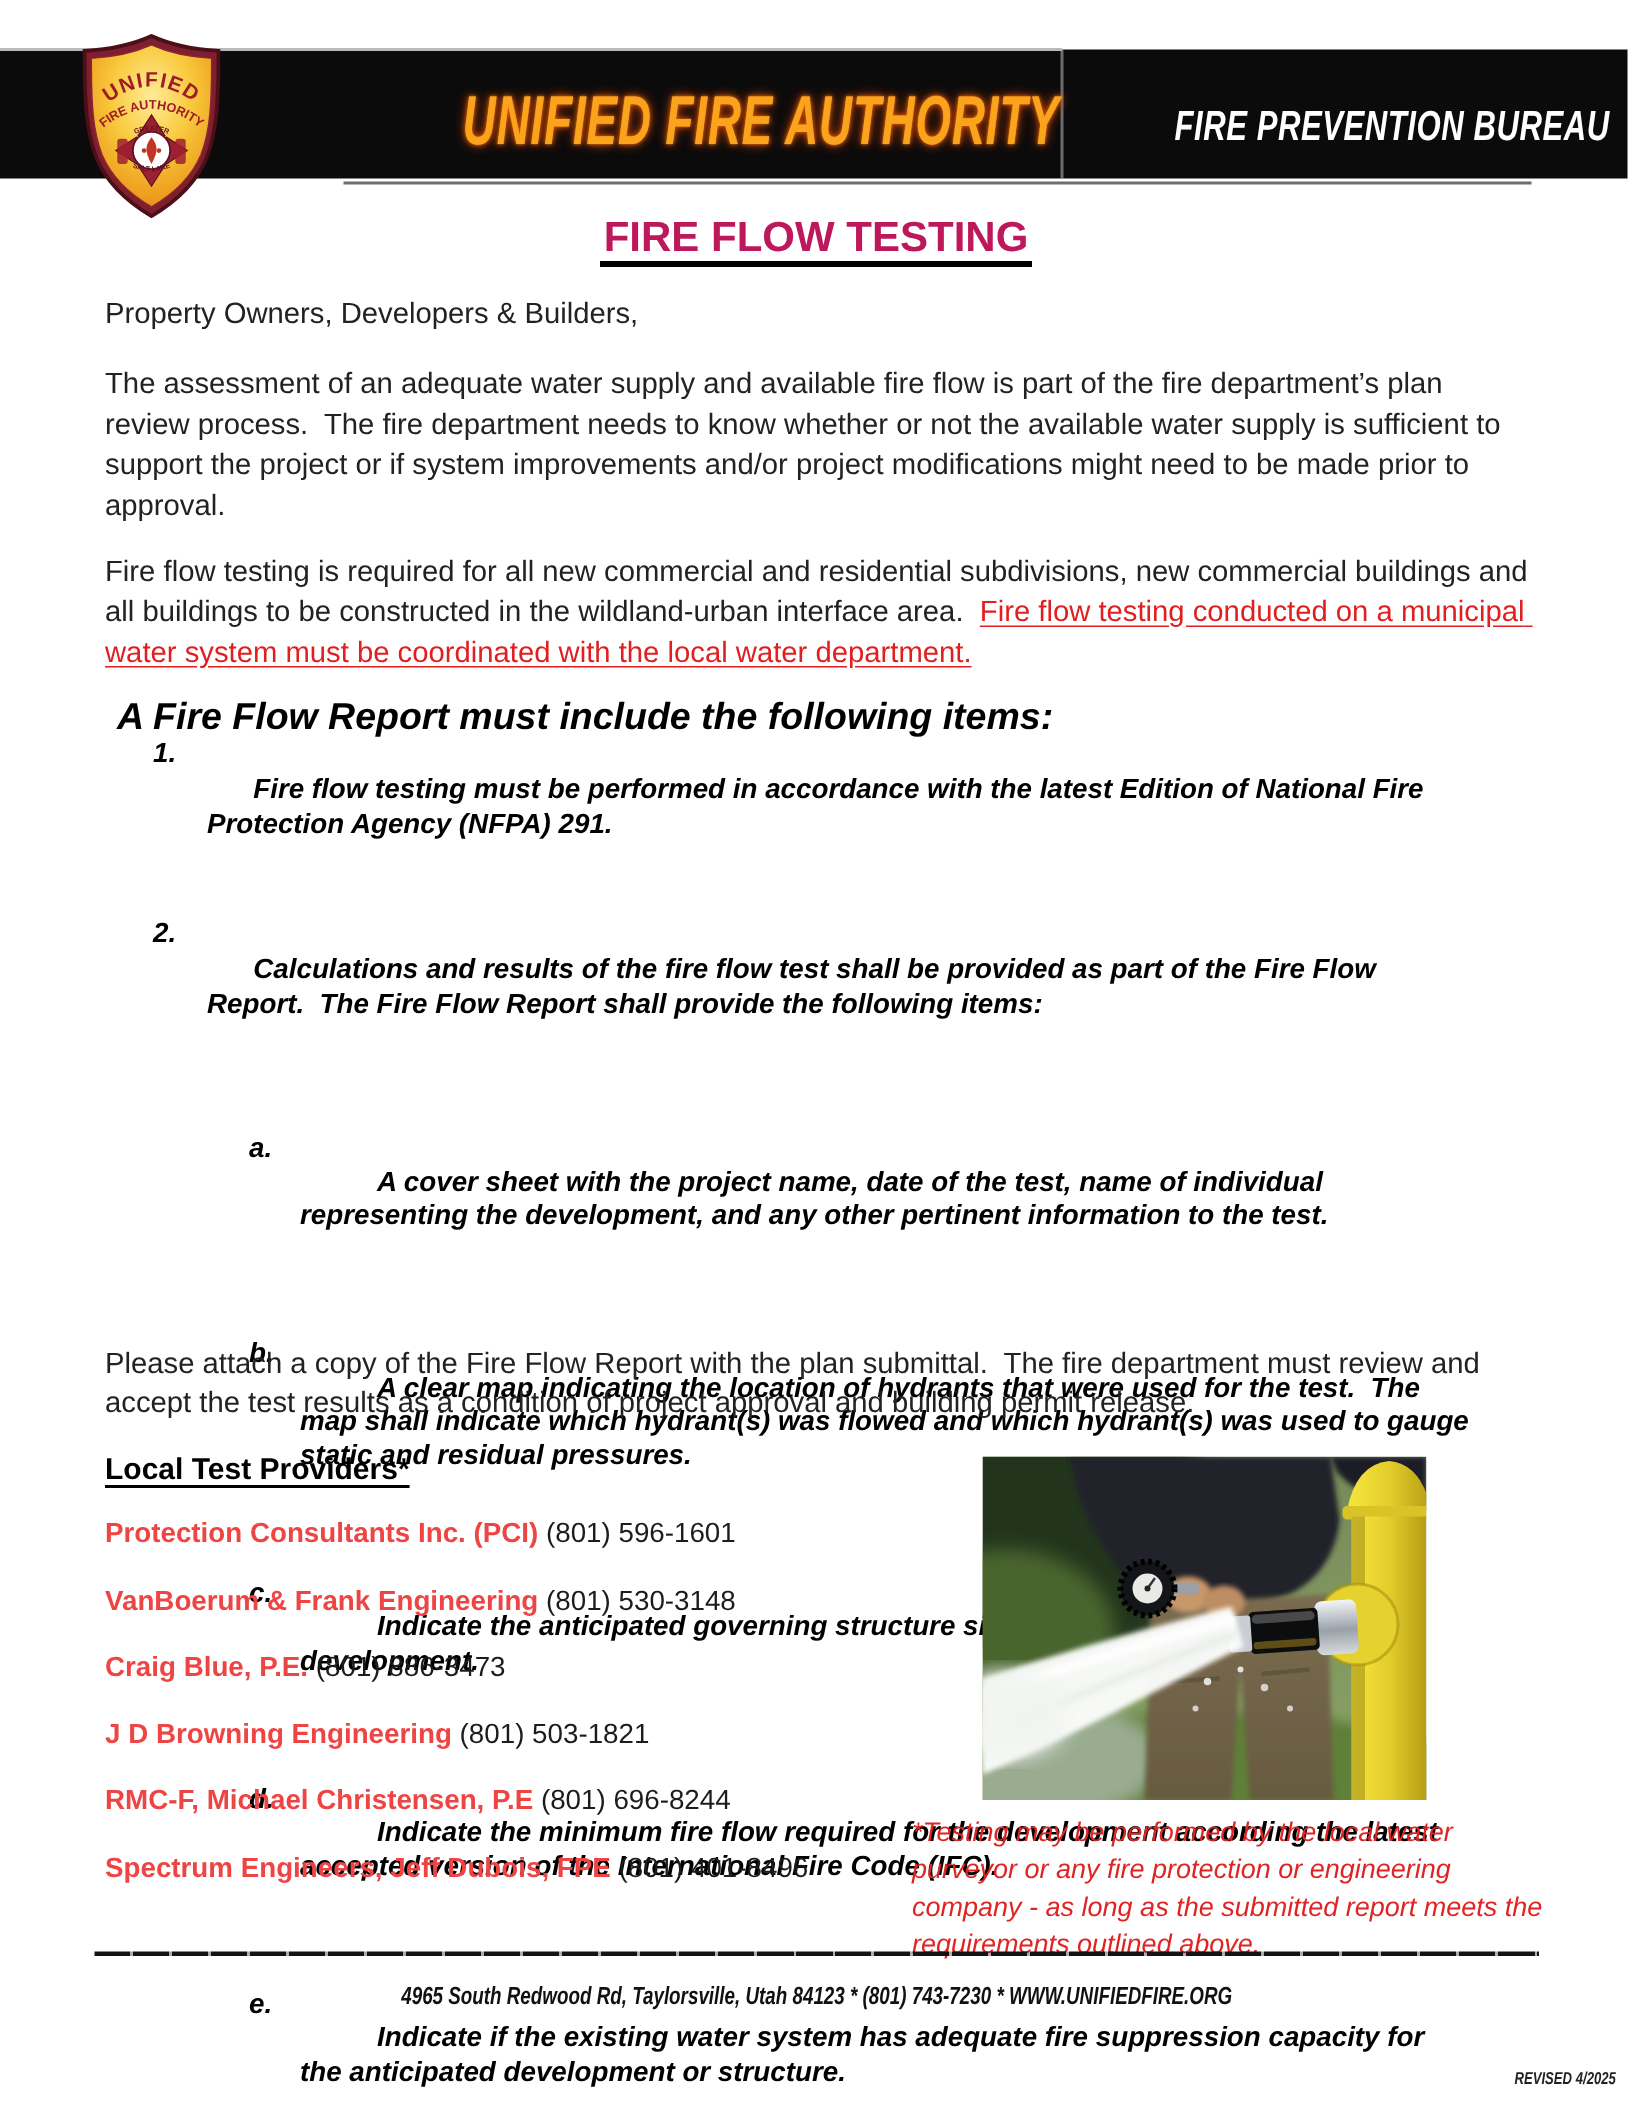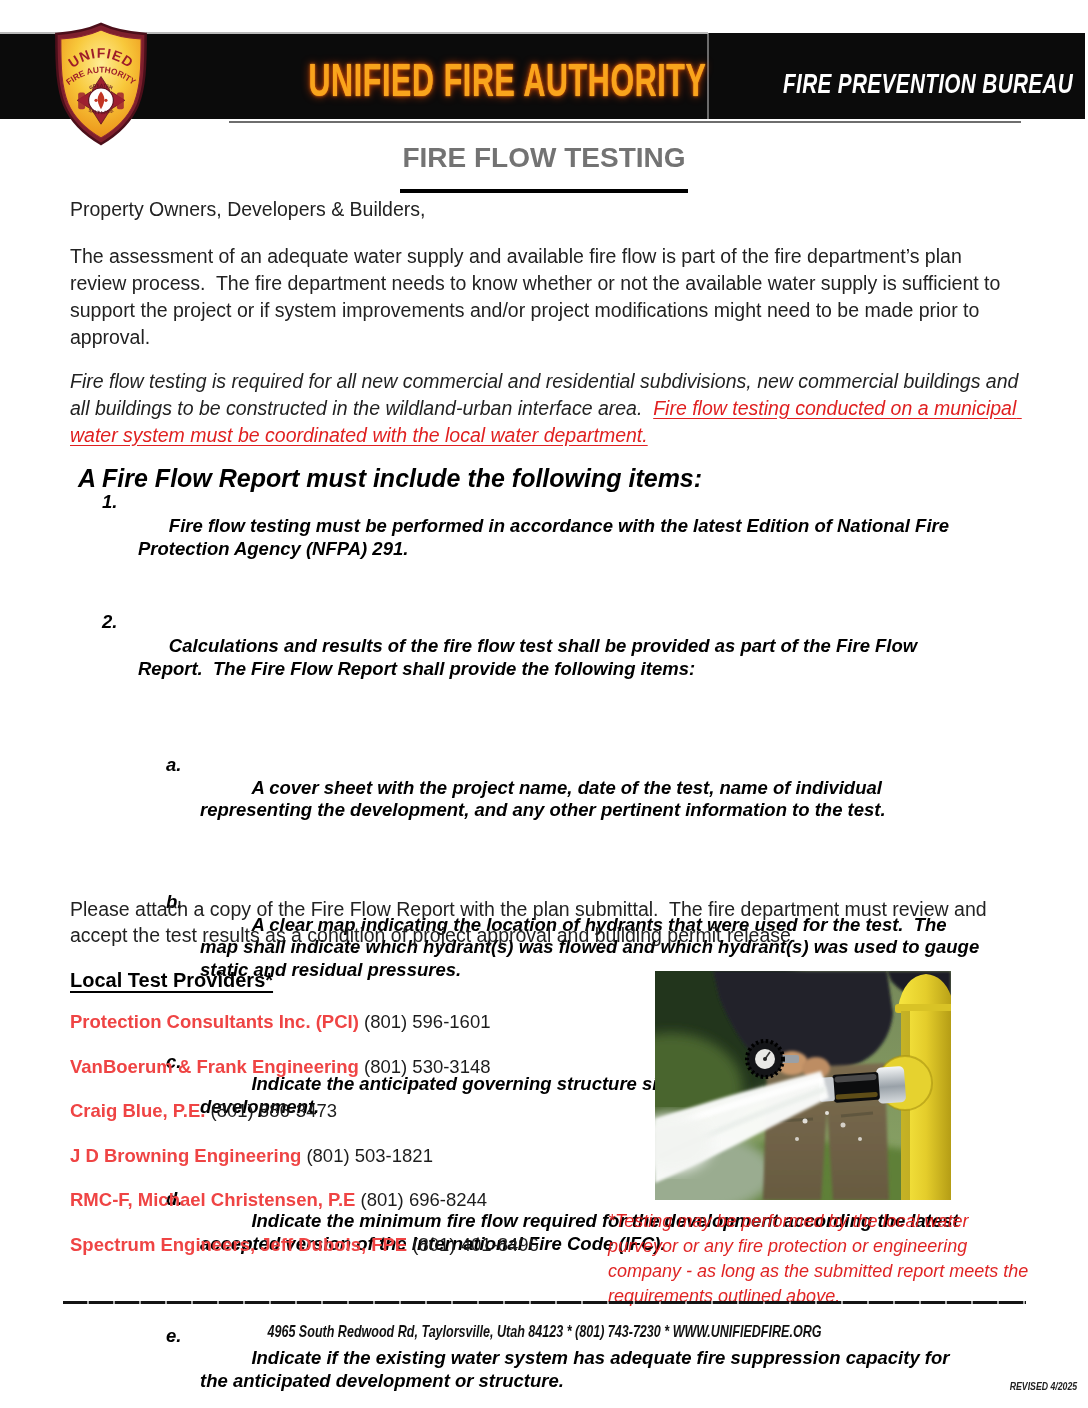"UNIFIED FIRE AUTHORITY" .org-title { font-style: none -> italic }
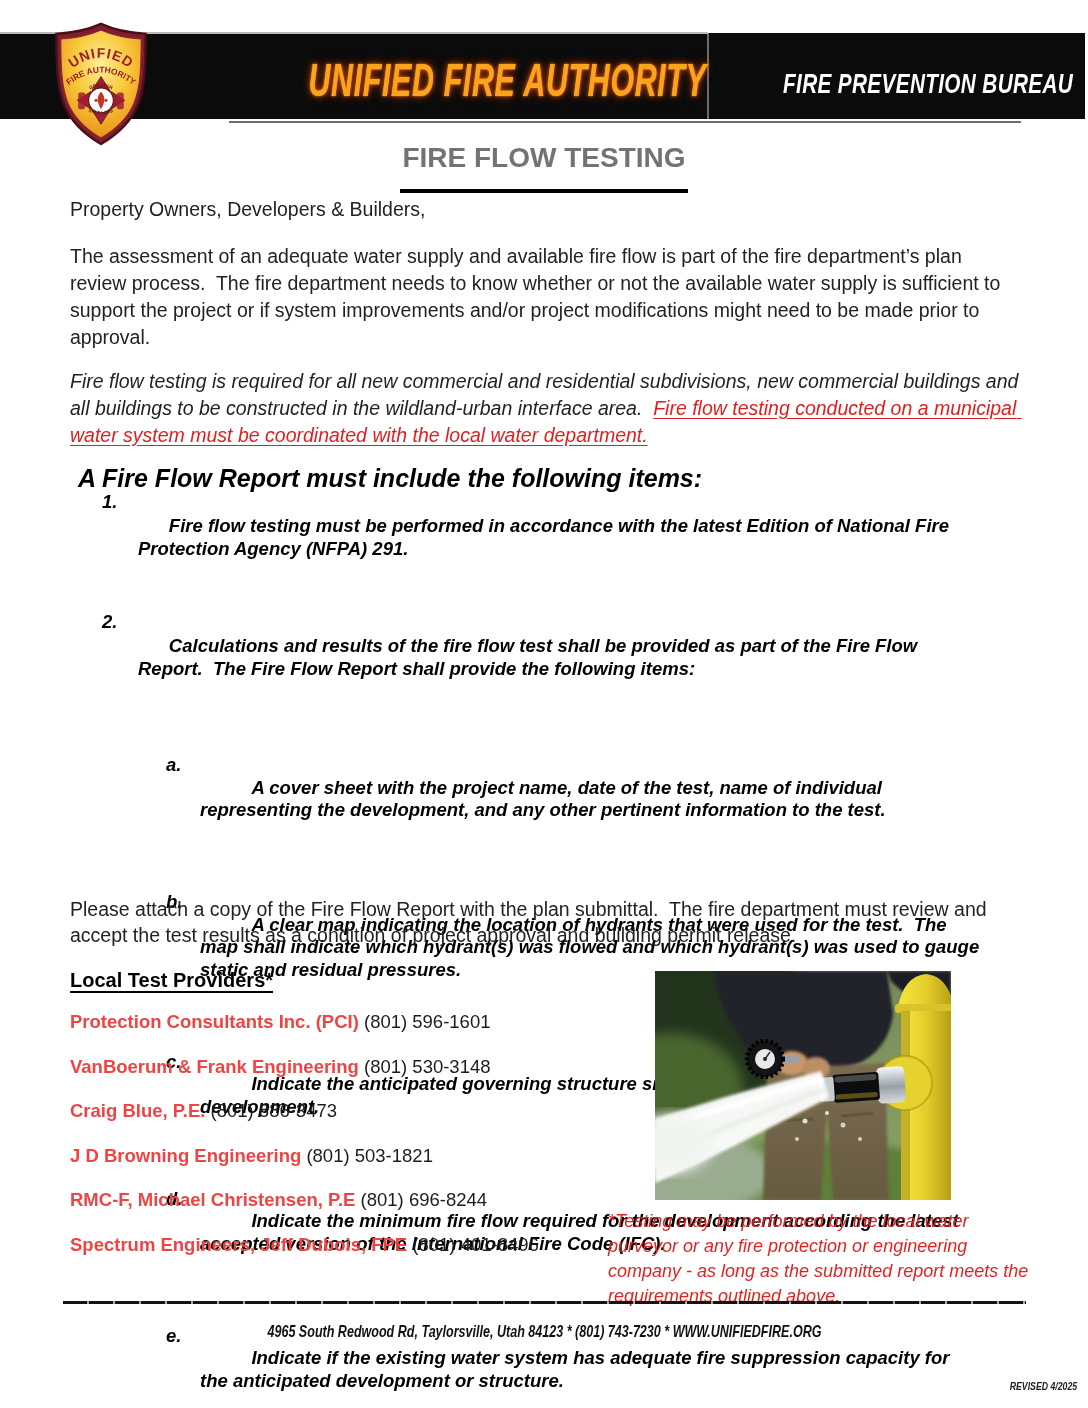"FIRE FLOW TESTING" .doc-title > span { color: #737373 -> #be185d; padding: 0 2px 15px 2px -> 0 2px 0 2px }
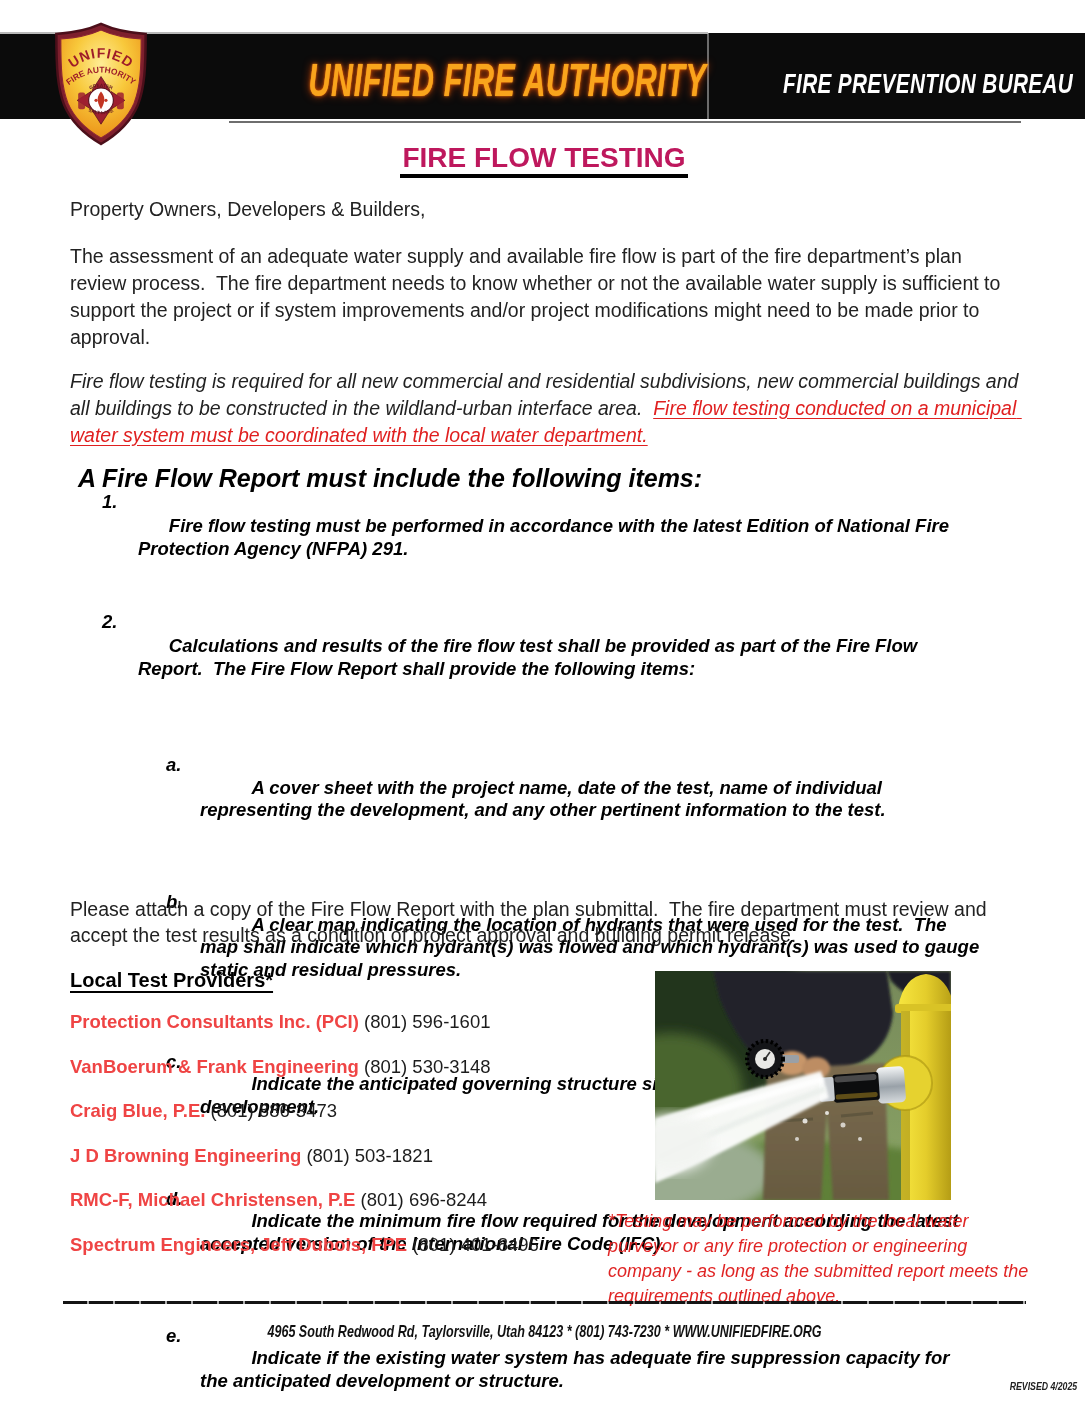"Fire flow testing is required" .para2 { font-style: italic -> none }
